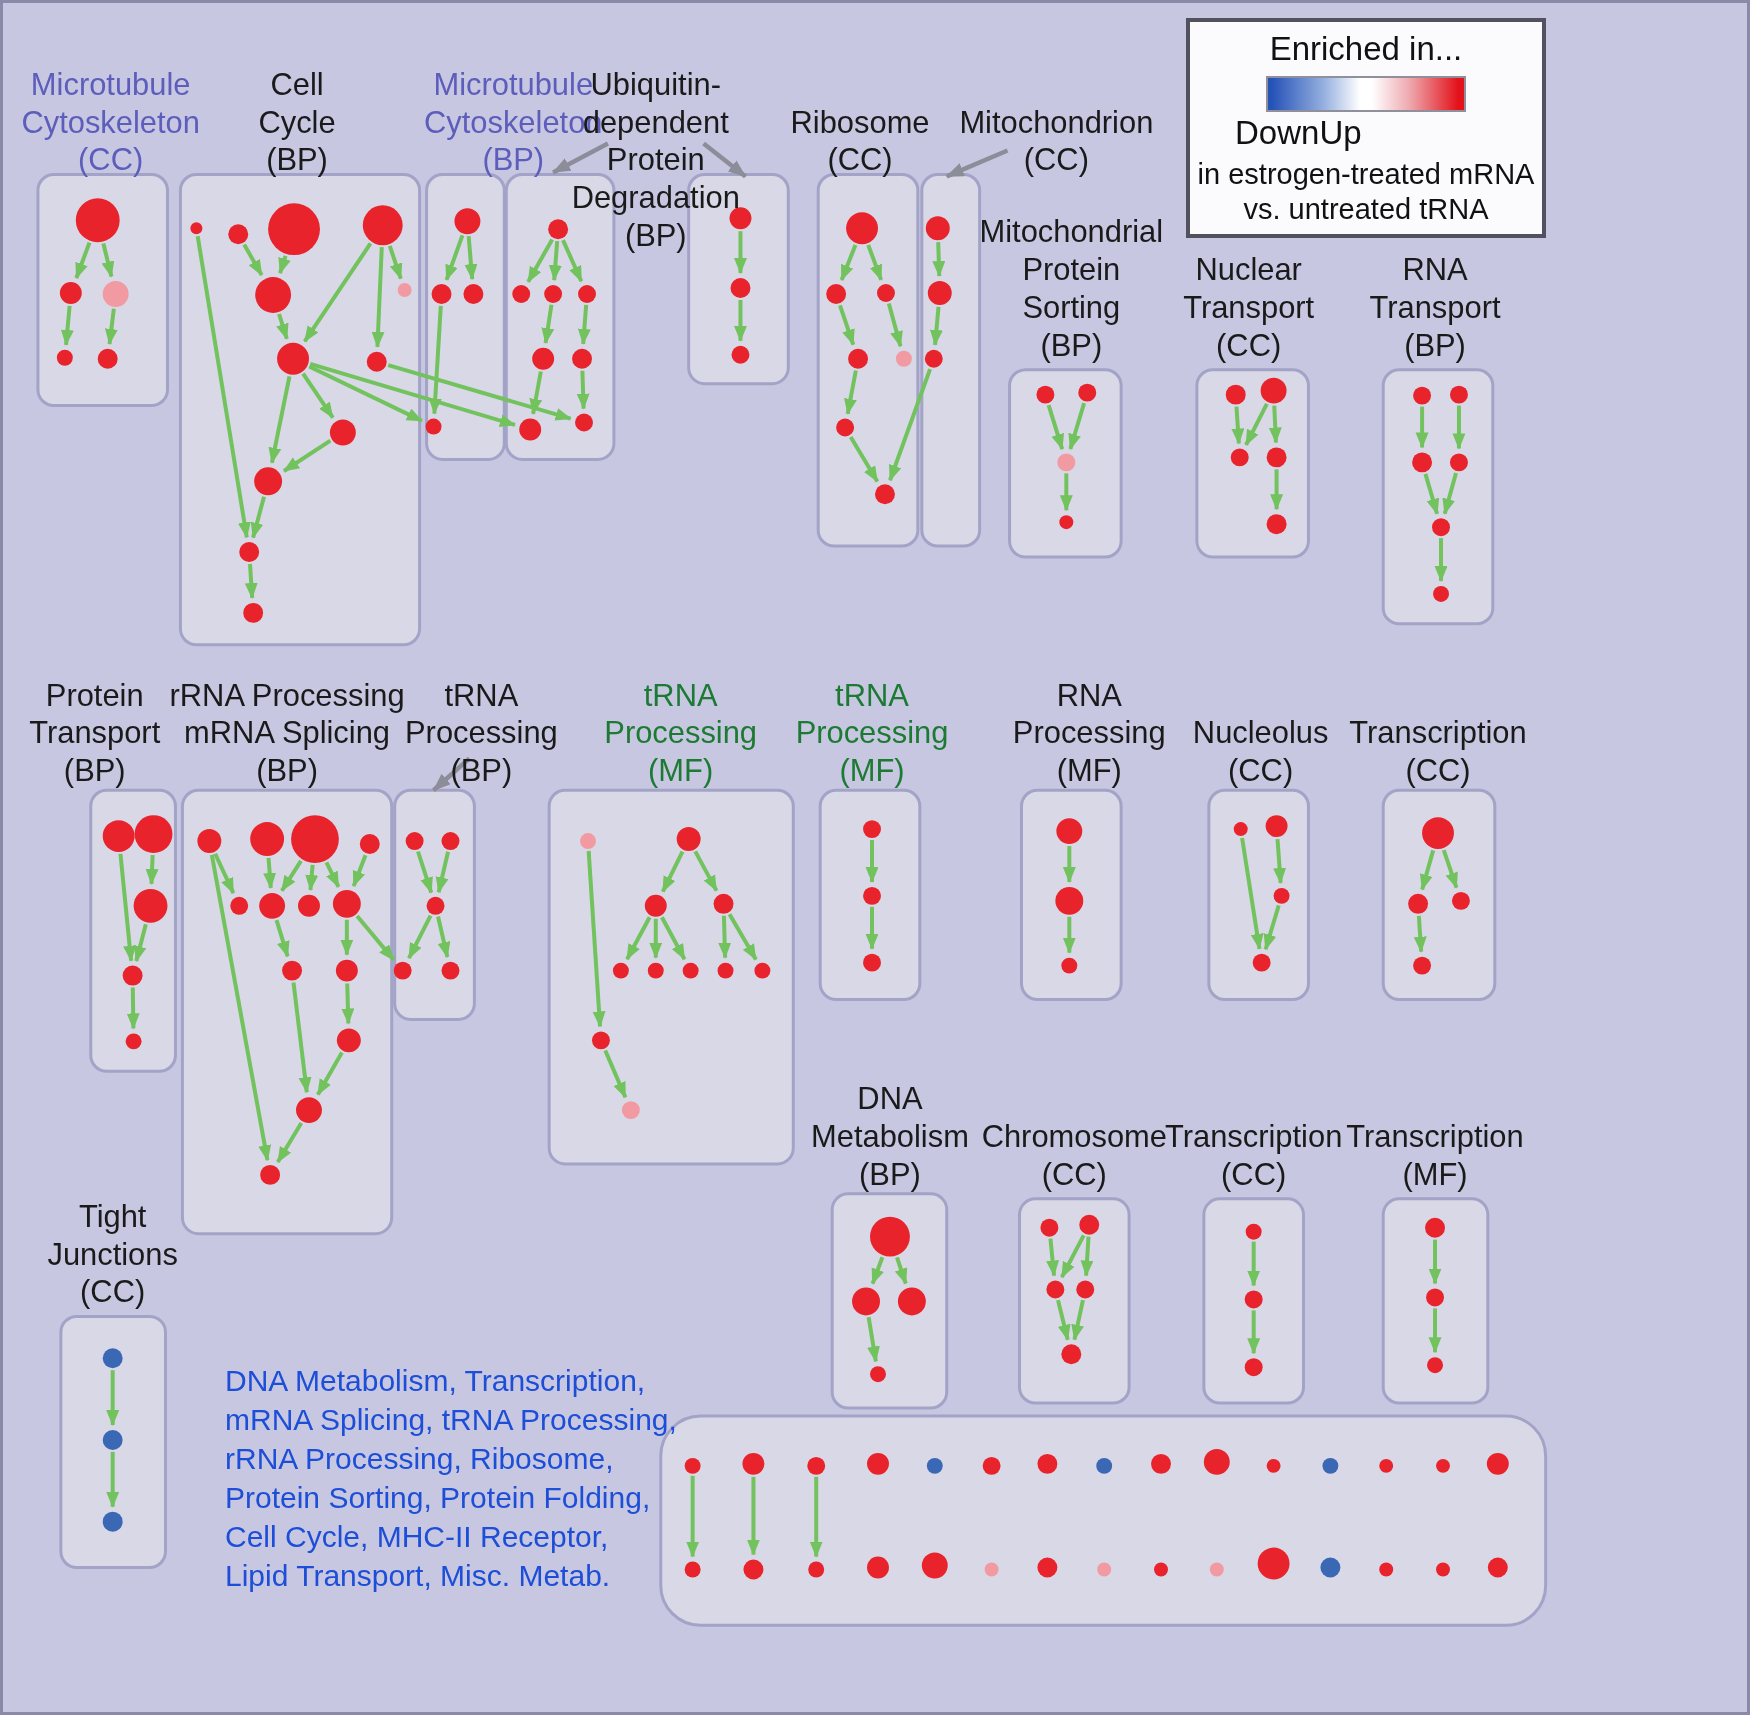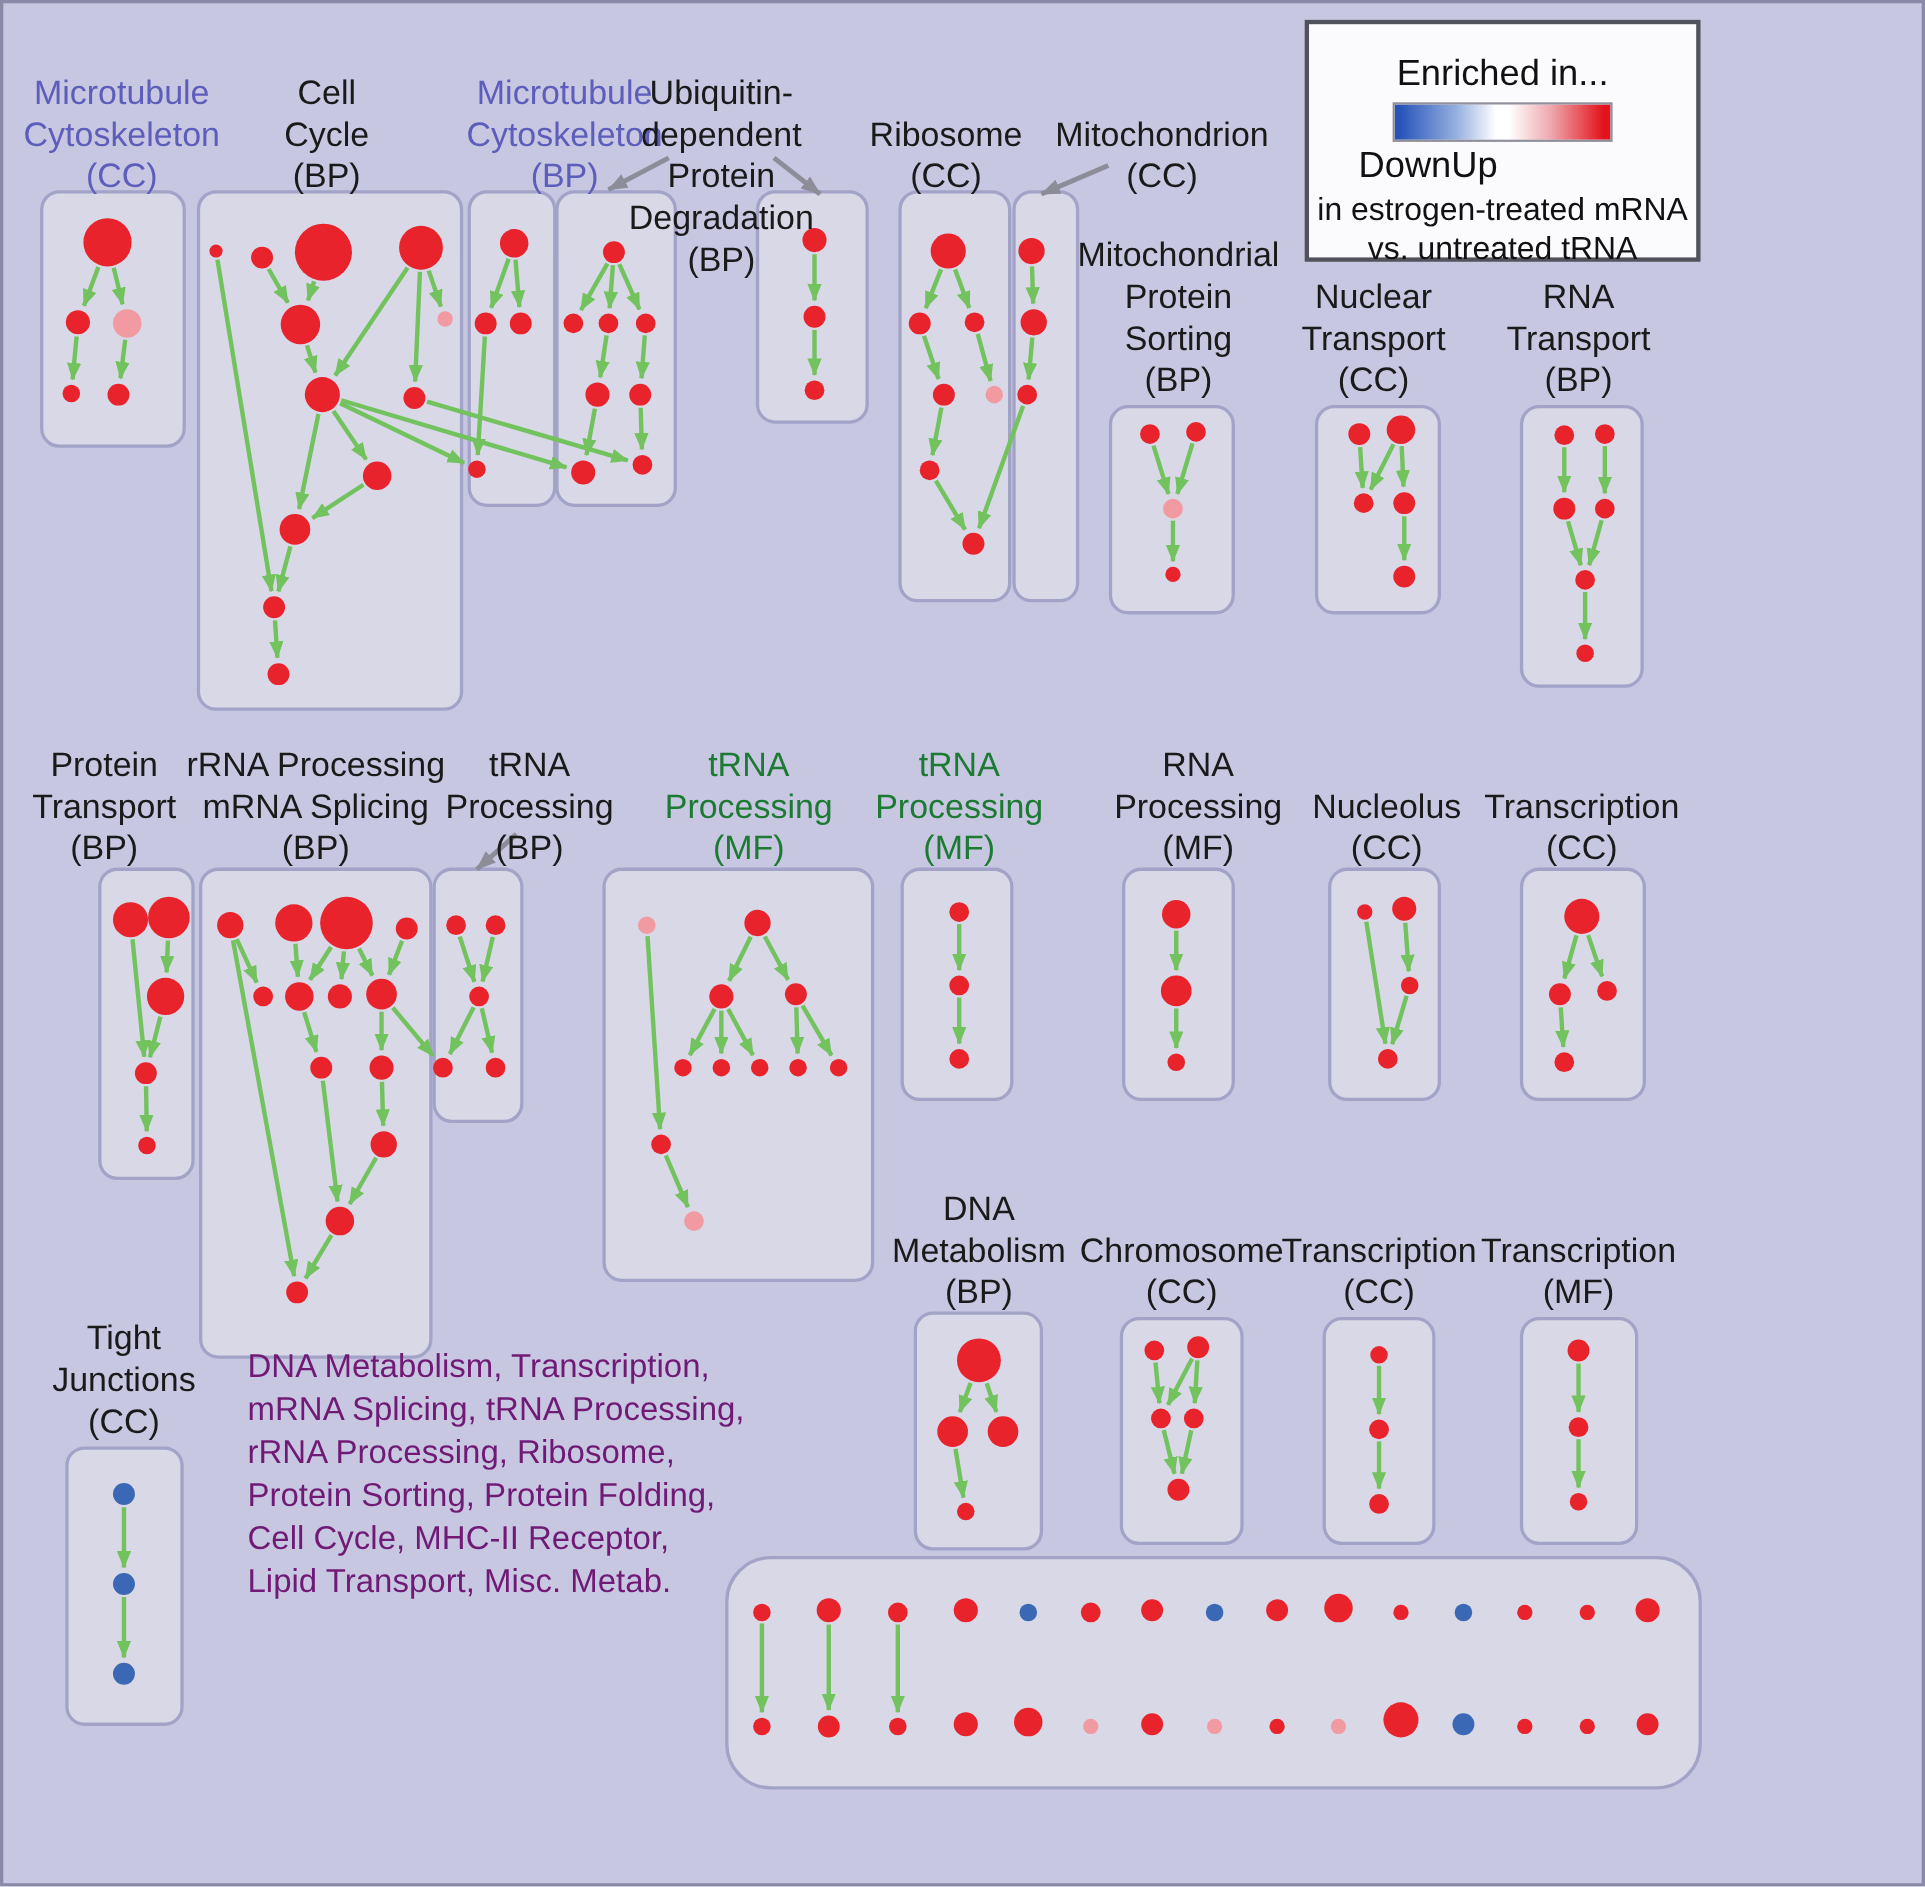"Enriched in..." .legend-title { padding-top: 25px -> 8px }
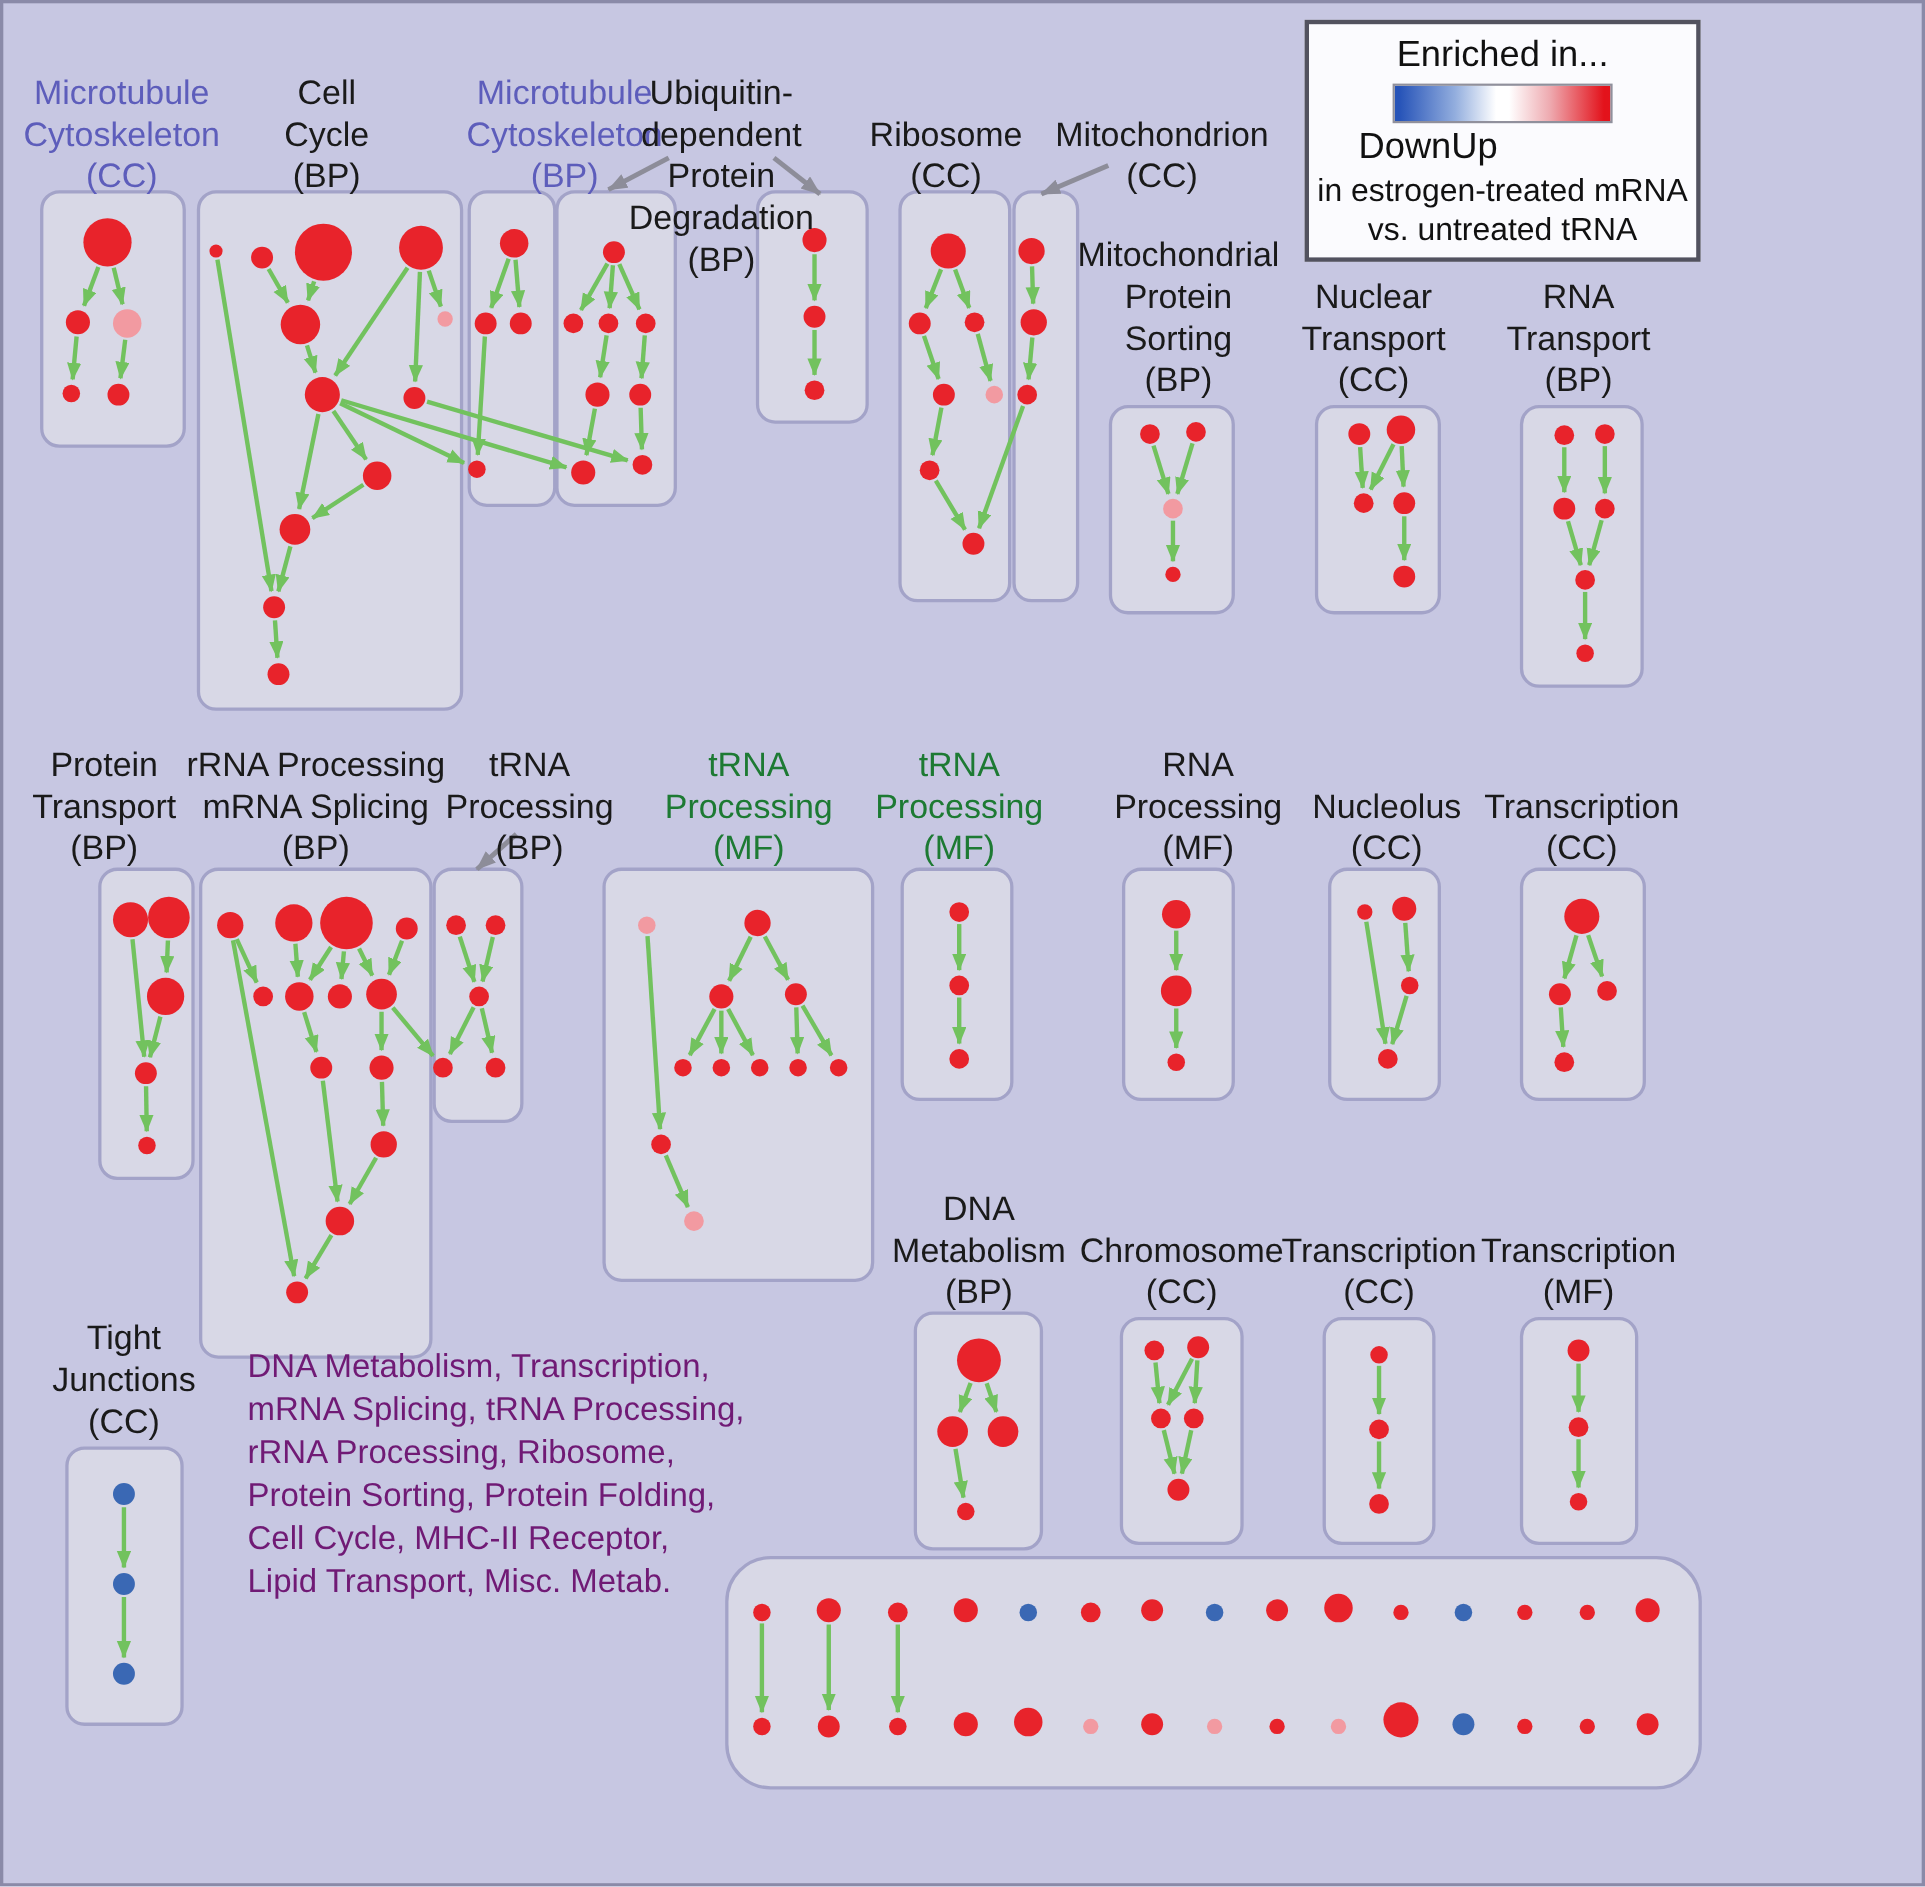"DNA Metabolism, Transcription," .footer-note { color: #701a75 -> #1d4ed8; top: 1220px -> 1358px }
